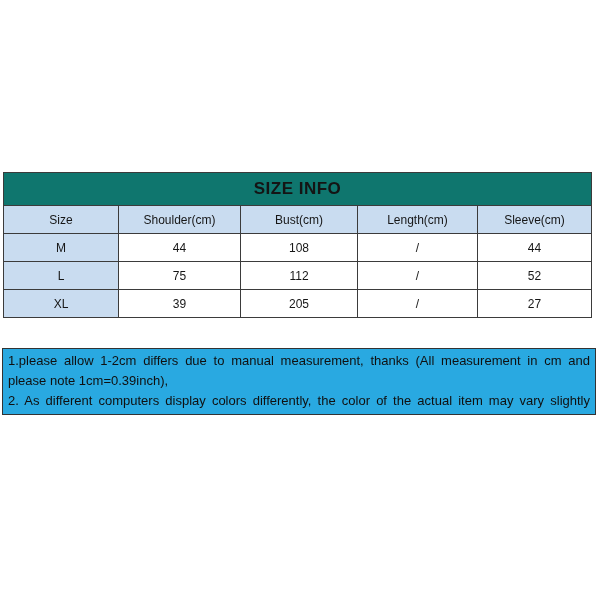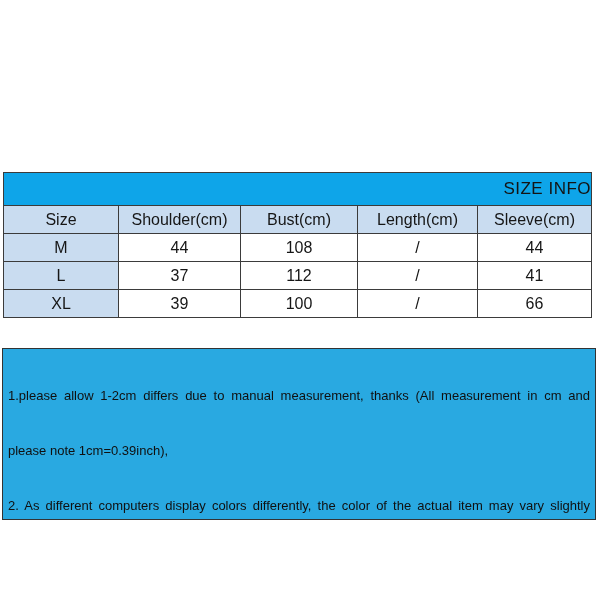"SIZE INFO" .size-table tr.title-row td { background: #0ea5e9 -> #0f766e; font-weight: normal -> bold; text-align: right -> none }
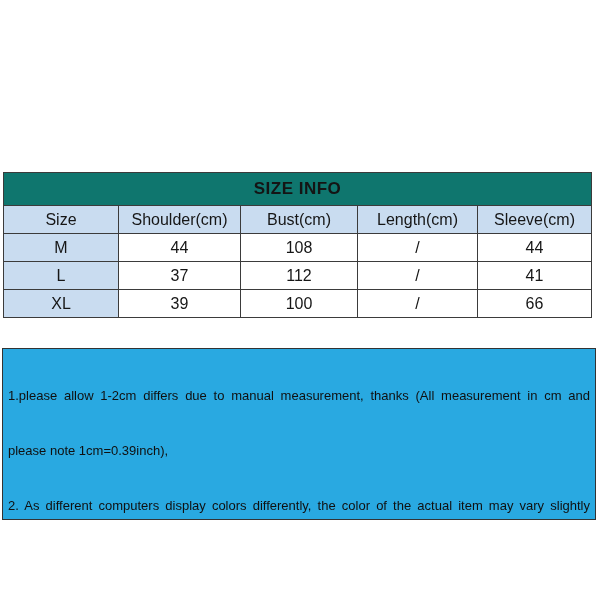"Size" .size-table td { font-size: 16px -> 12px }
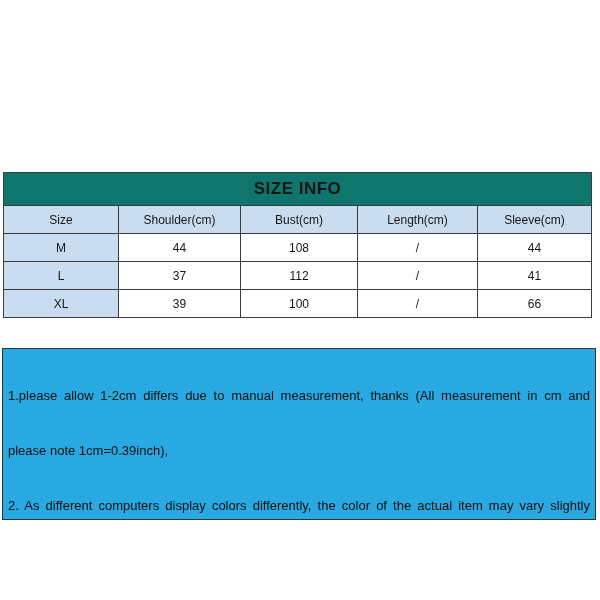"37" td { text: 37 -> 75 }
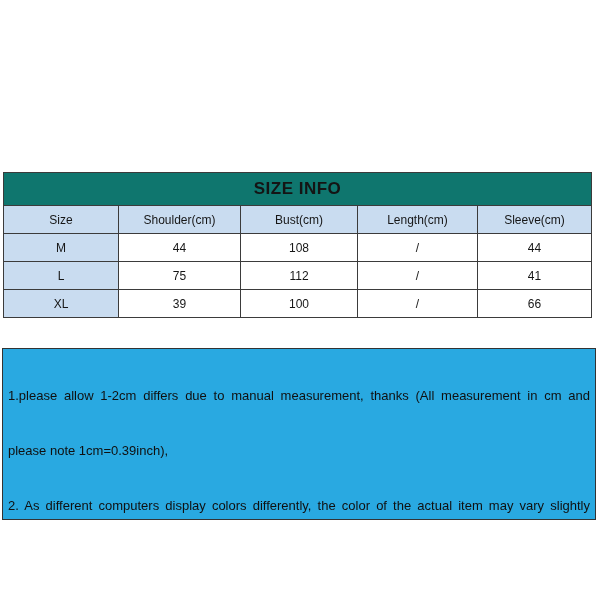"41" td { text: 41 -> 52 }
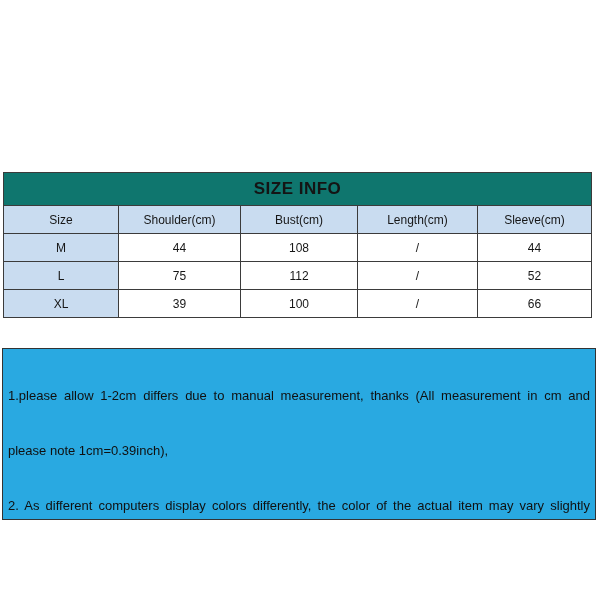"100" td { text: 100 -> 205 }
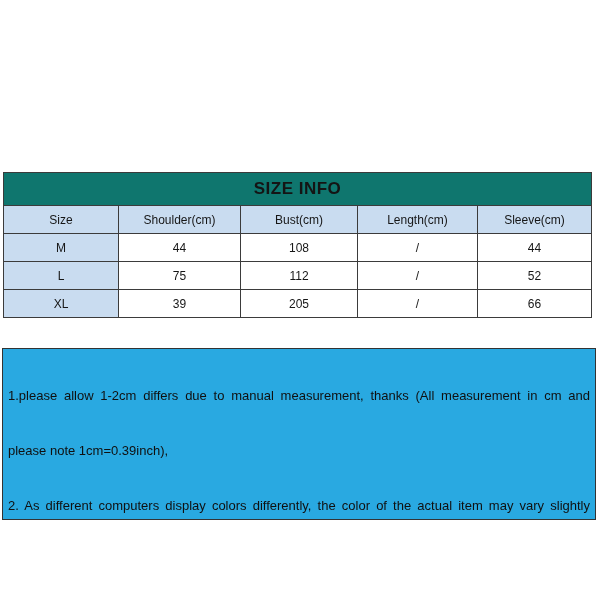"66" td { text: 66 -> 27 }
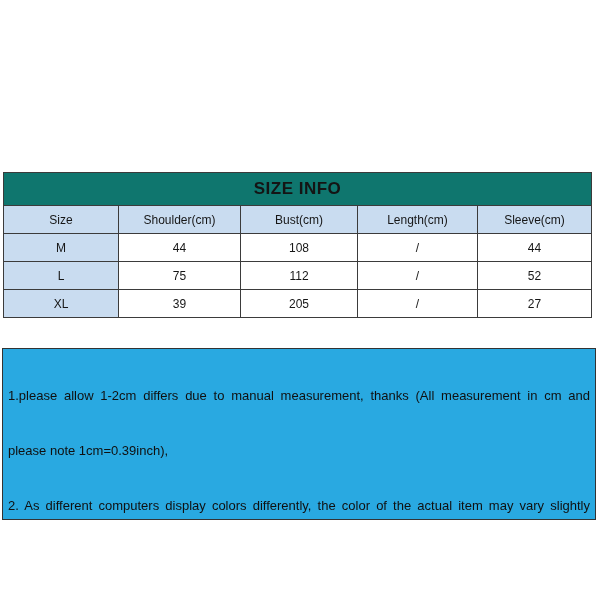"1.please allow 1-2cm differs due" .note-line { margin-top: 35px -> none }
